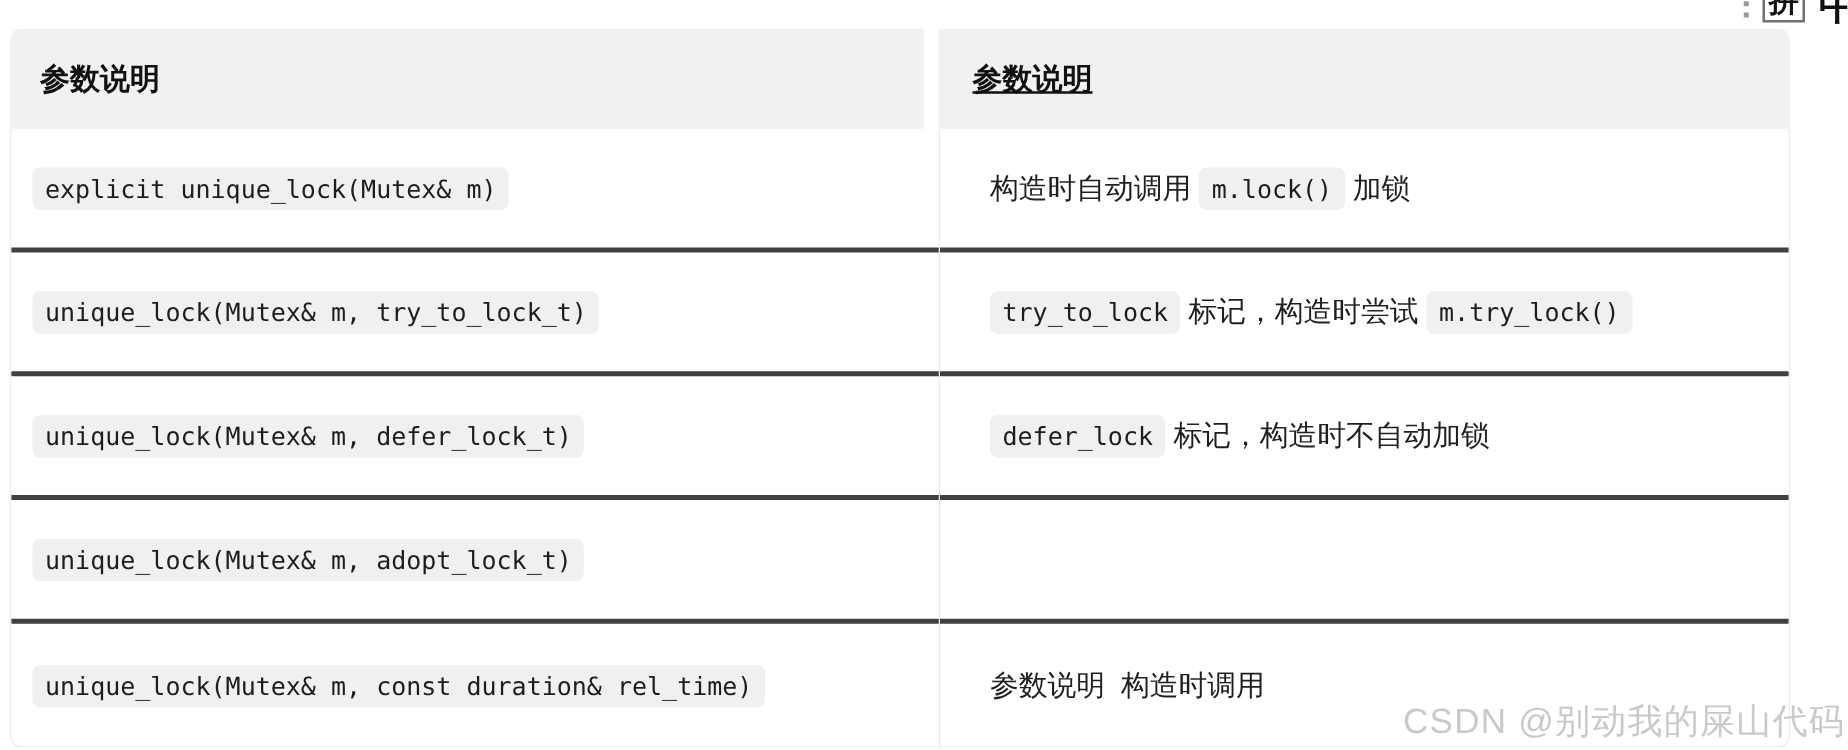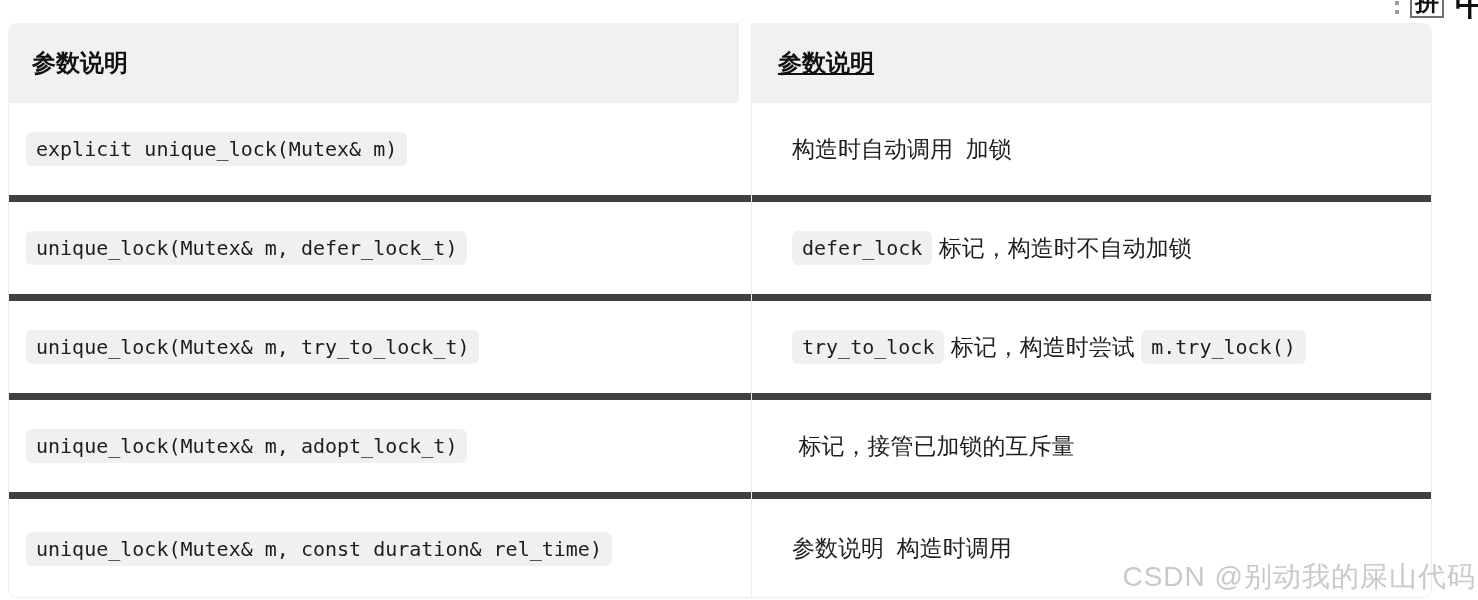"explicit unique_lock(Mutex& m)" .t-row { border-bottom: 7px solid #404040 -> 4px solid #404040 }
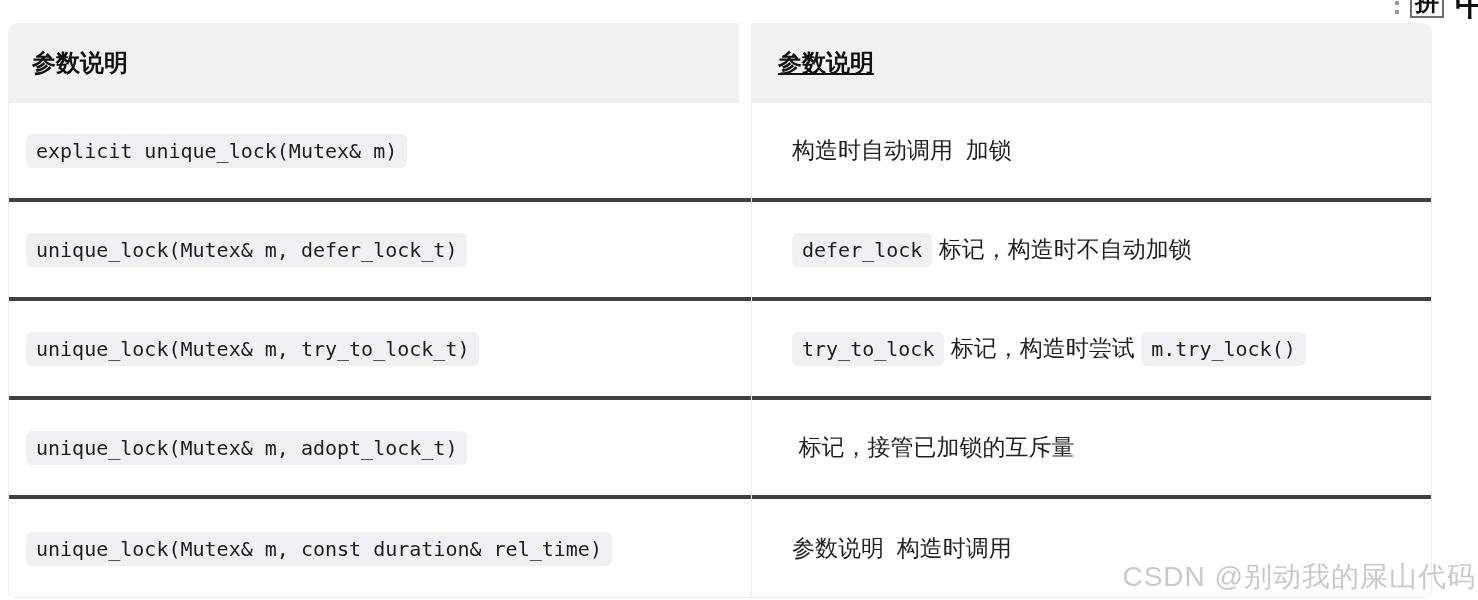"m.lock()" code.chip { html: none -> <code>m.lock()</code> }
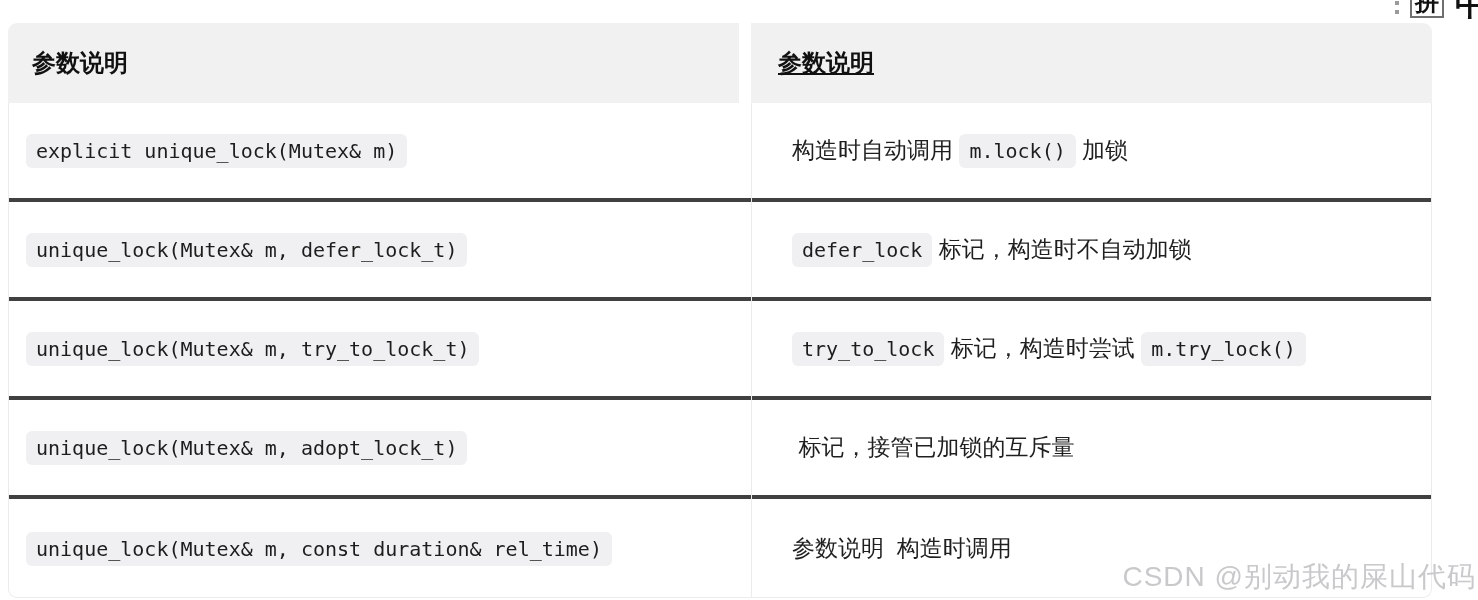"unique_lock(Mutex& m, defer_lock_t)" div.t-row { order: before "unique_lock(Mutex& m, try_to_lock_t)" -> after "unique_lock(Mutex& m, try_to_lock_t)" }
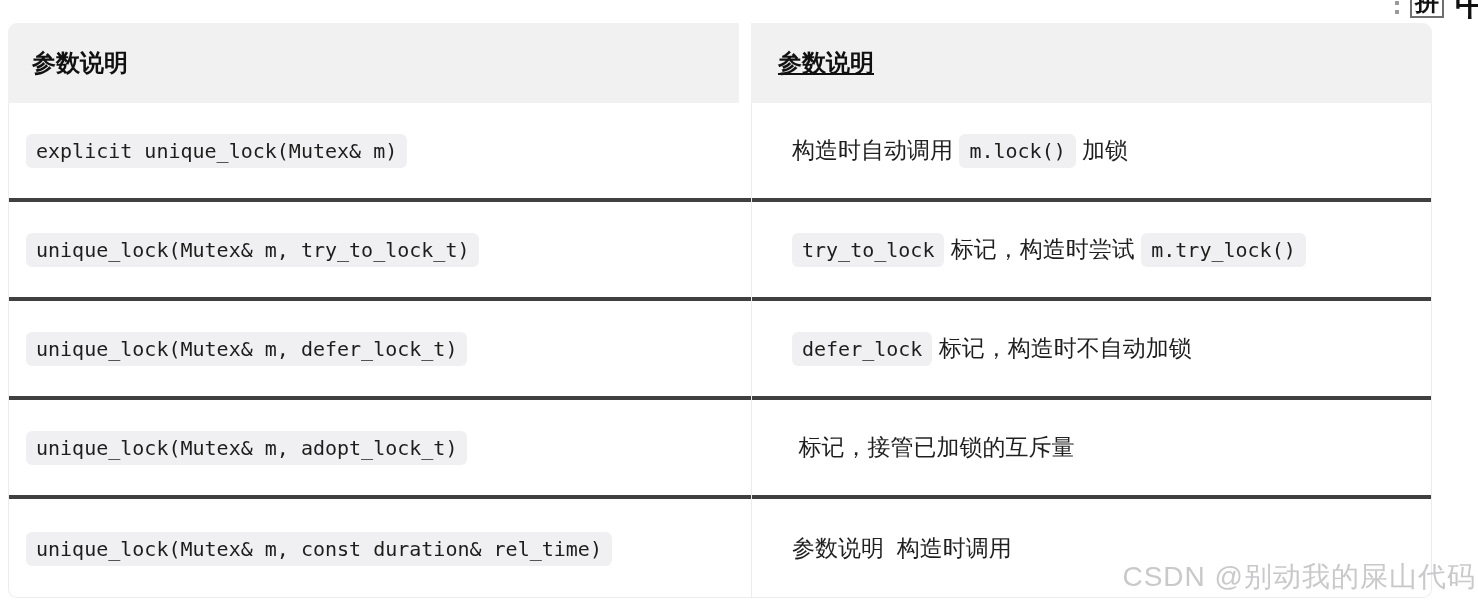"标记，接管已加锁的互斥量" span.txt { html: <span> 标记，接管已加锁的互斥量</span> -> none }
